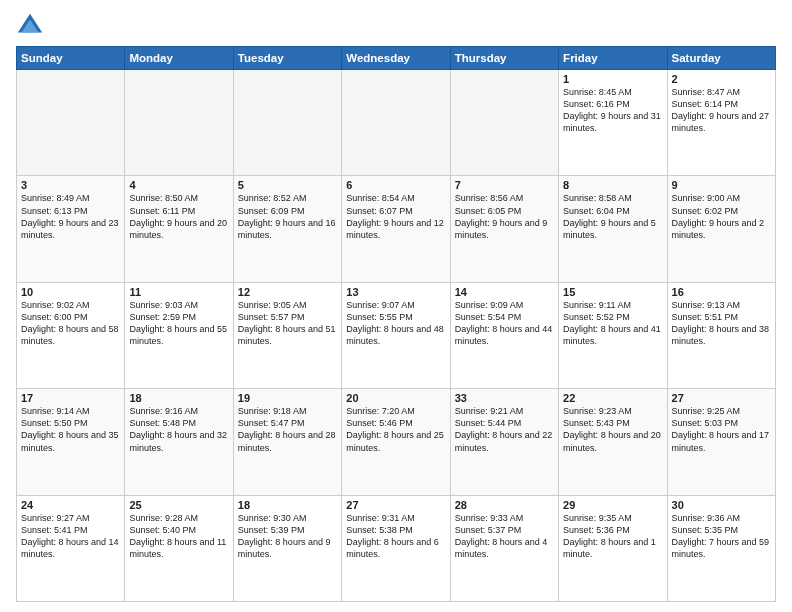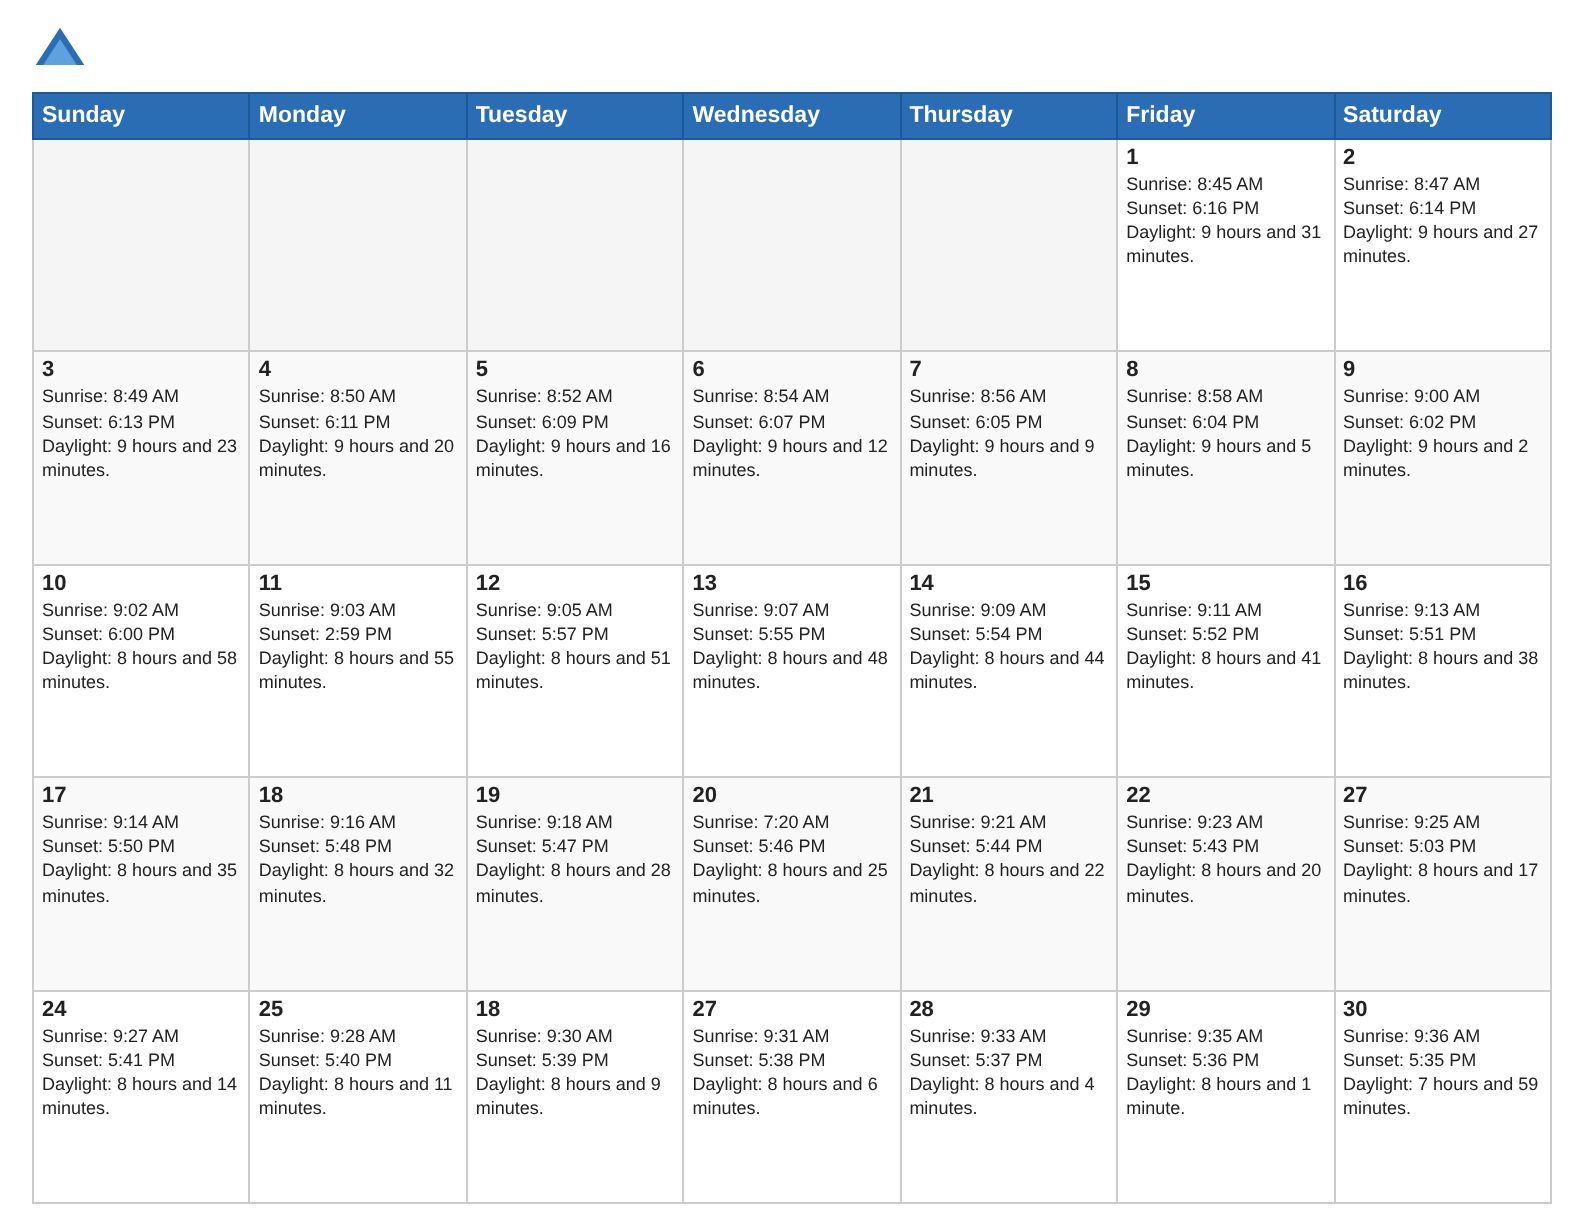"21" span.day-num { text: 21 -> 33 }
